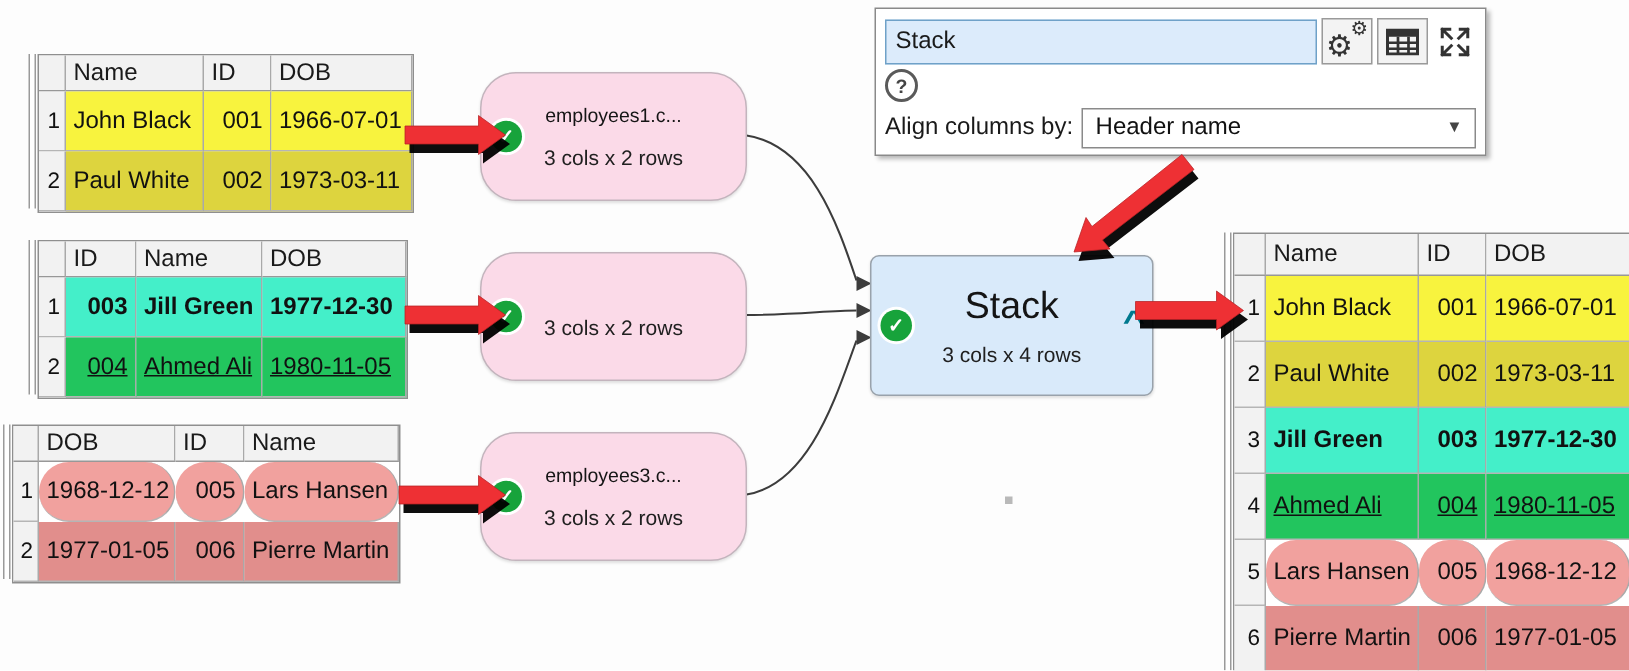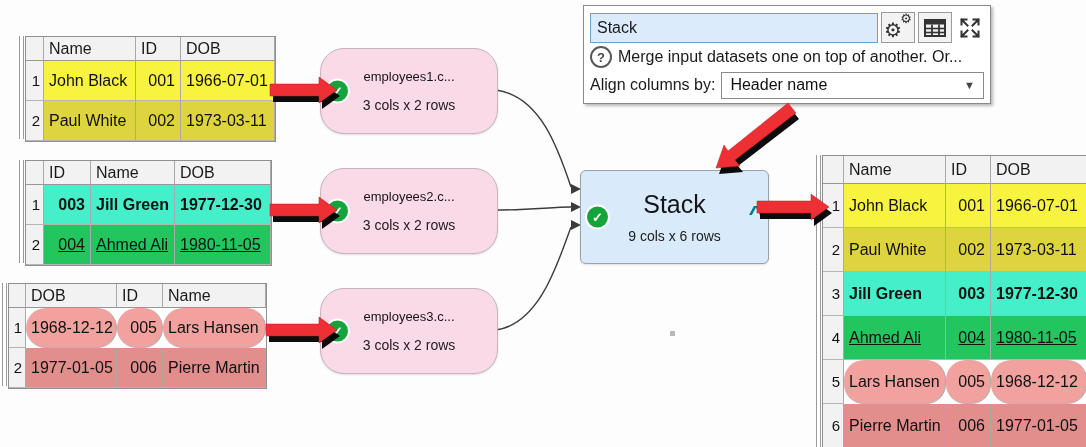"Merge input datasets one on" span.help-text { html: <span>Merge input datasets one on top of another. Or...</span> -> none }
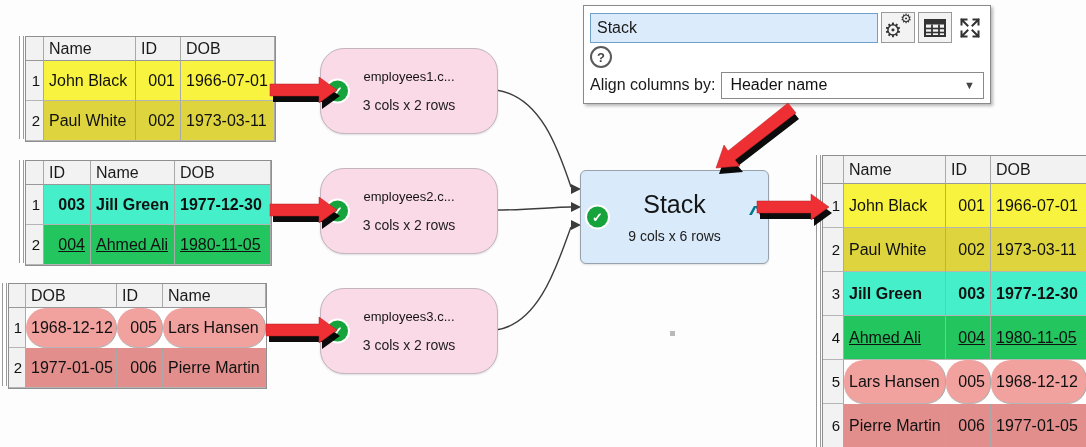"employees2.c..." span.t { html: <span>employees2.c...</span> -> none }
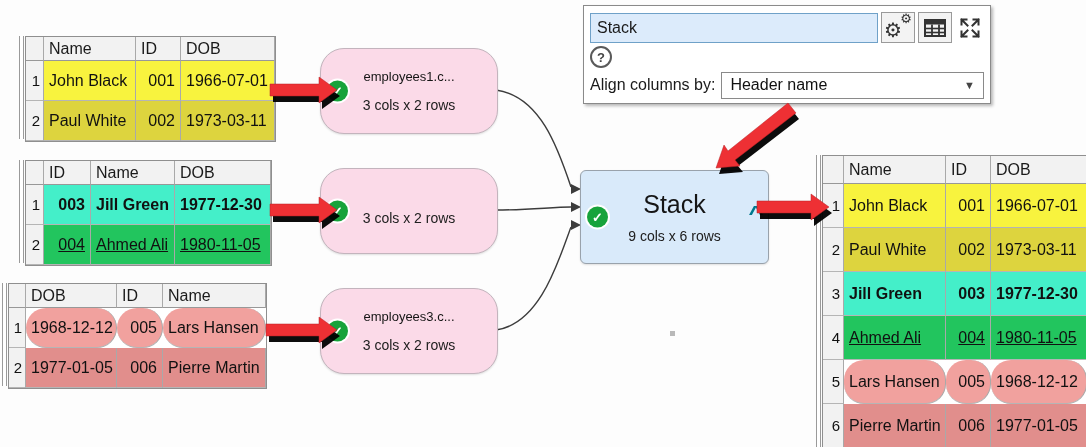"9 cols x 6 rows" span.s { text: 9 cols x 6 -> 3 cols x 4 }
